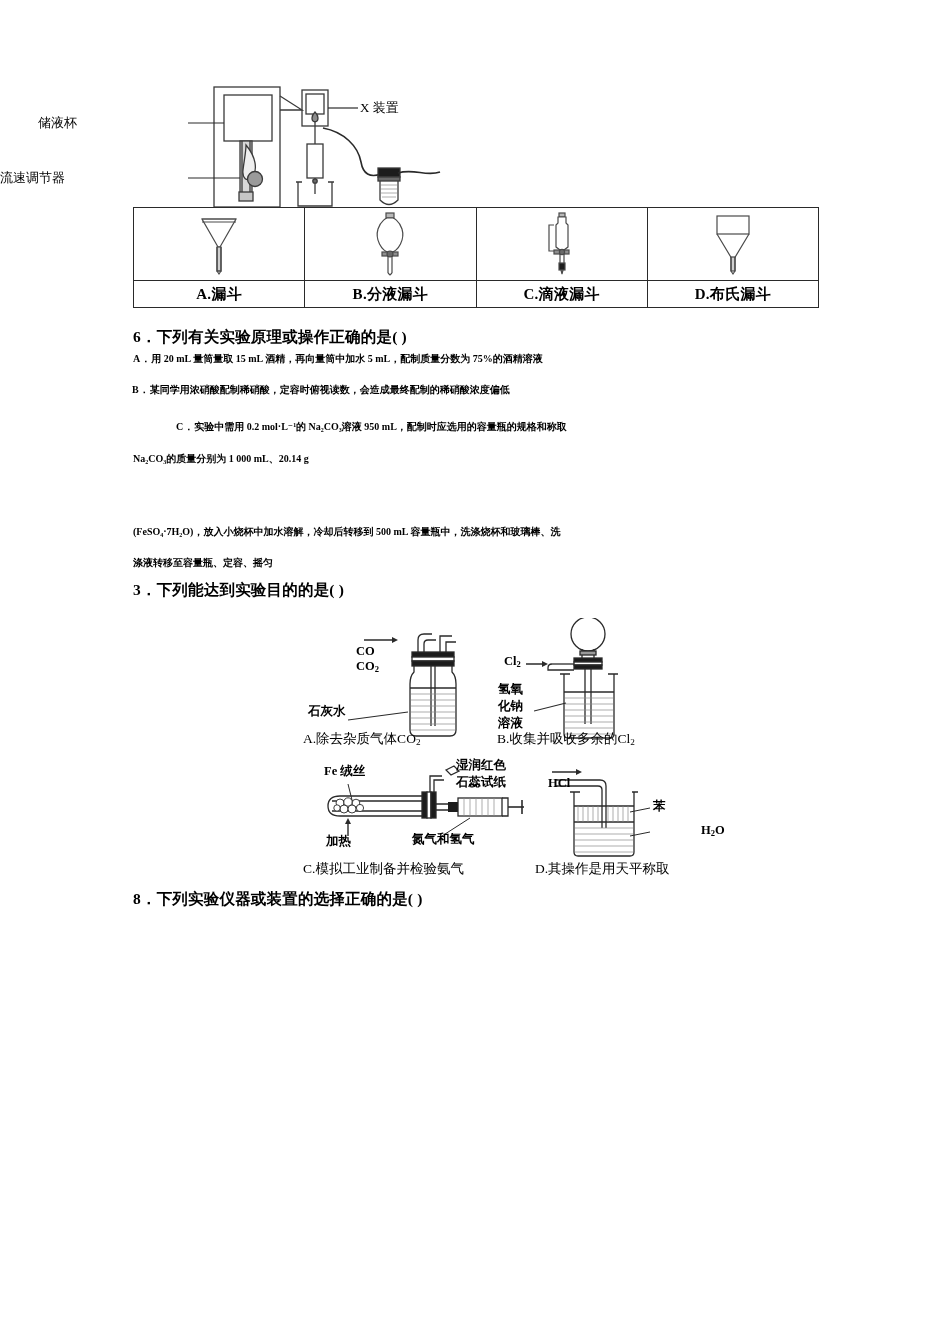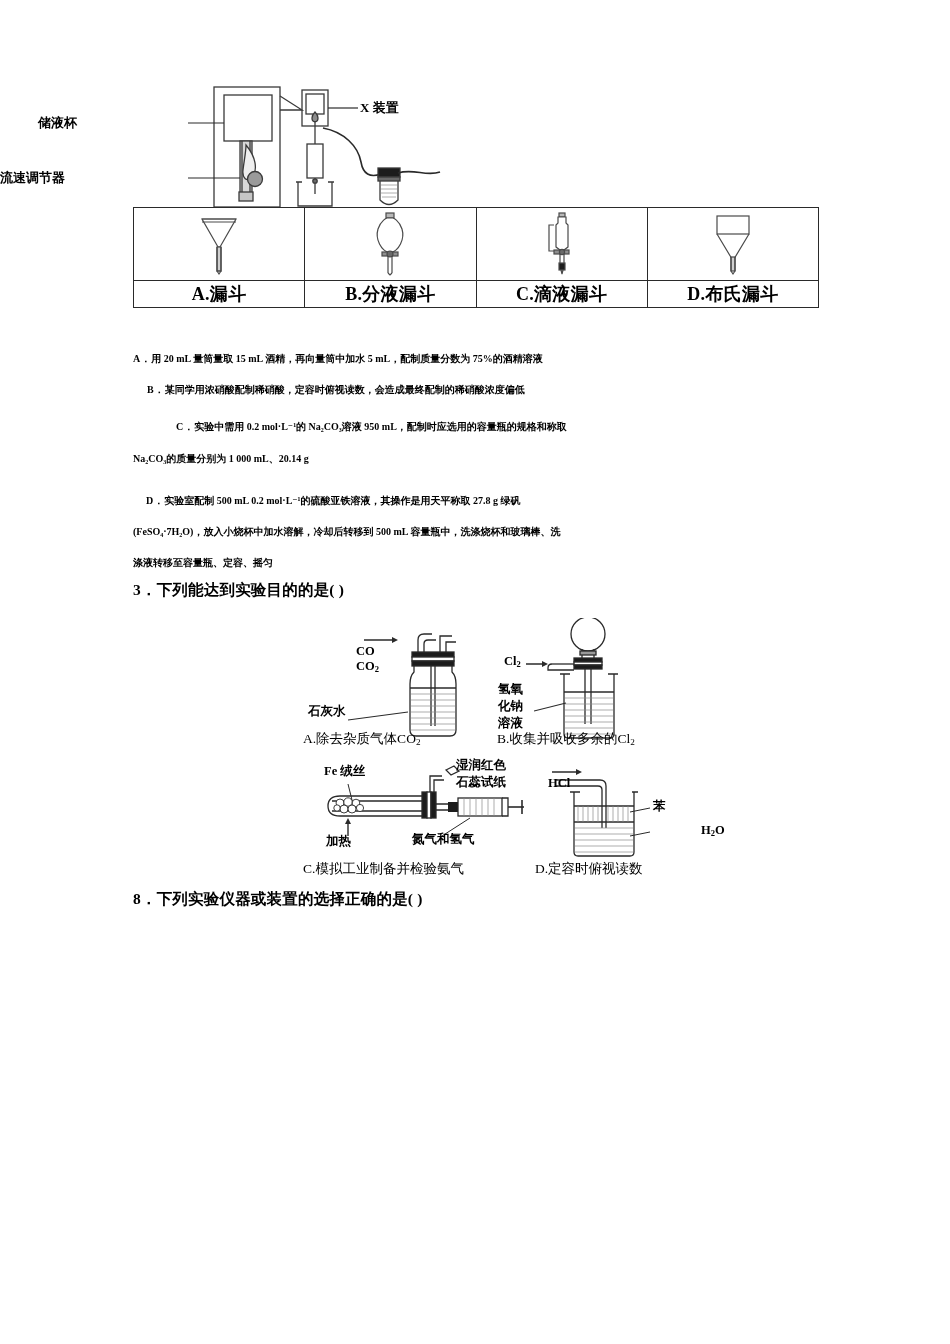"X 装置" .diaglabel { font-weight: bold -> normal }
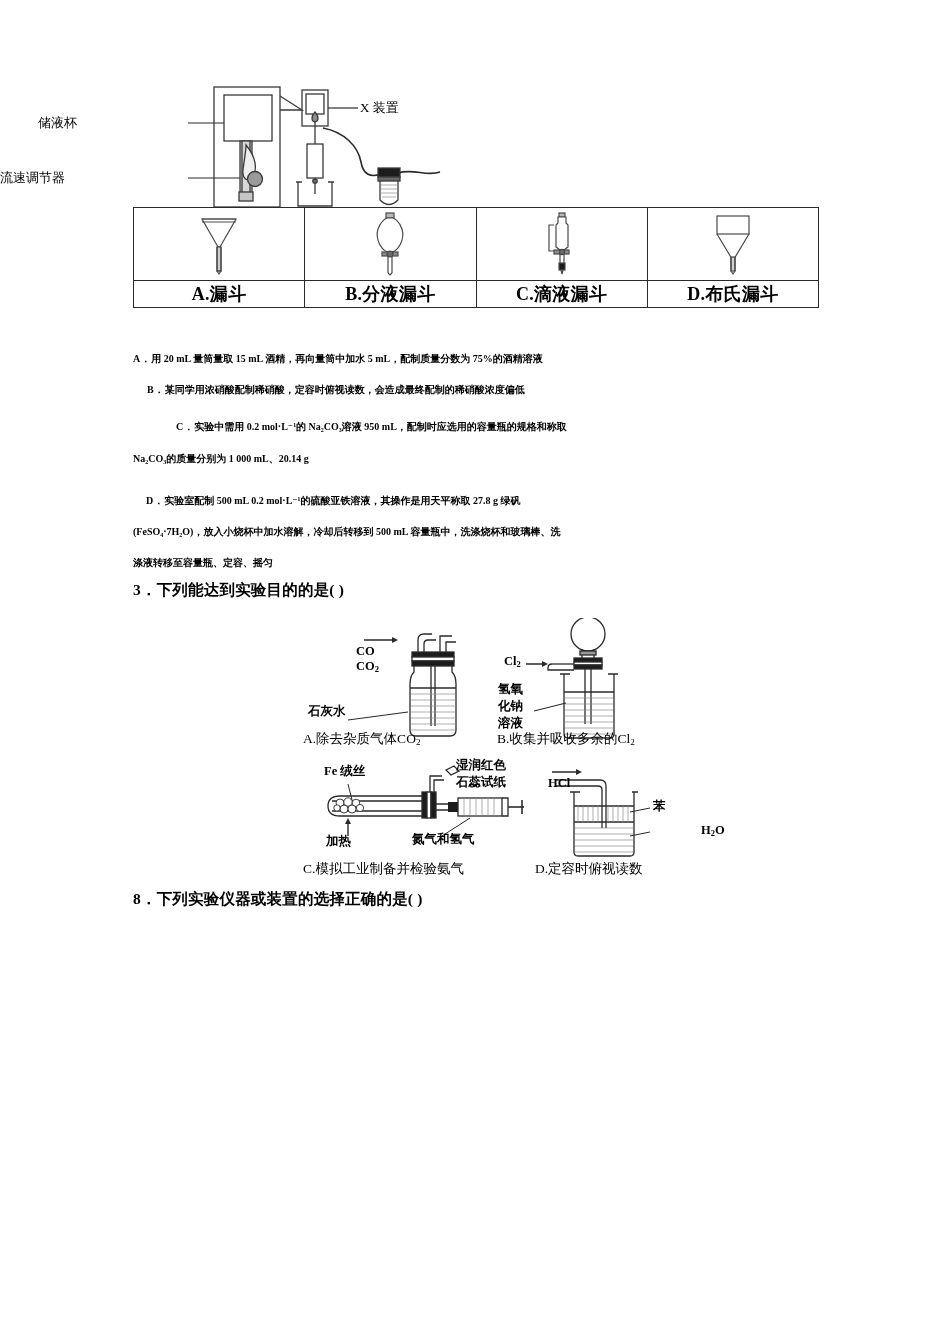"A.漏斗" .ftable tr.labrow td { font-size: 18px -> 15px }
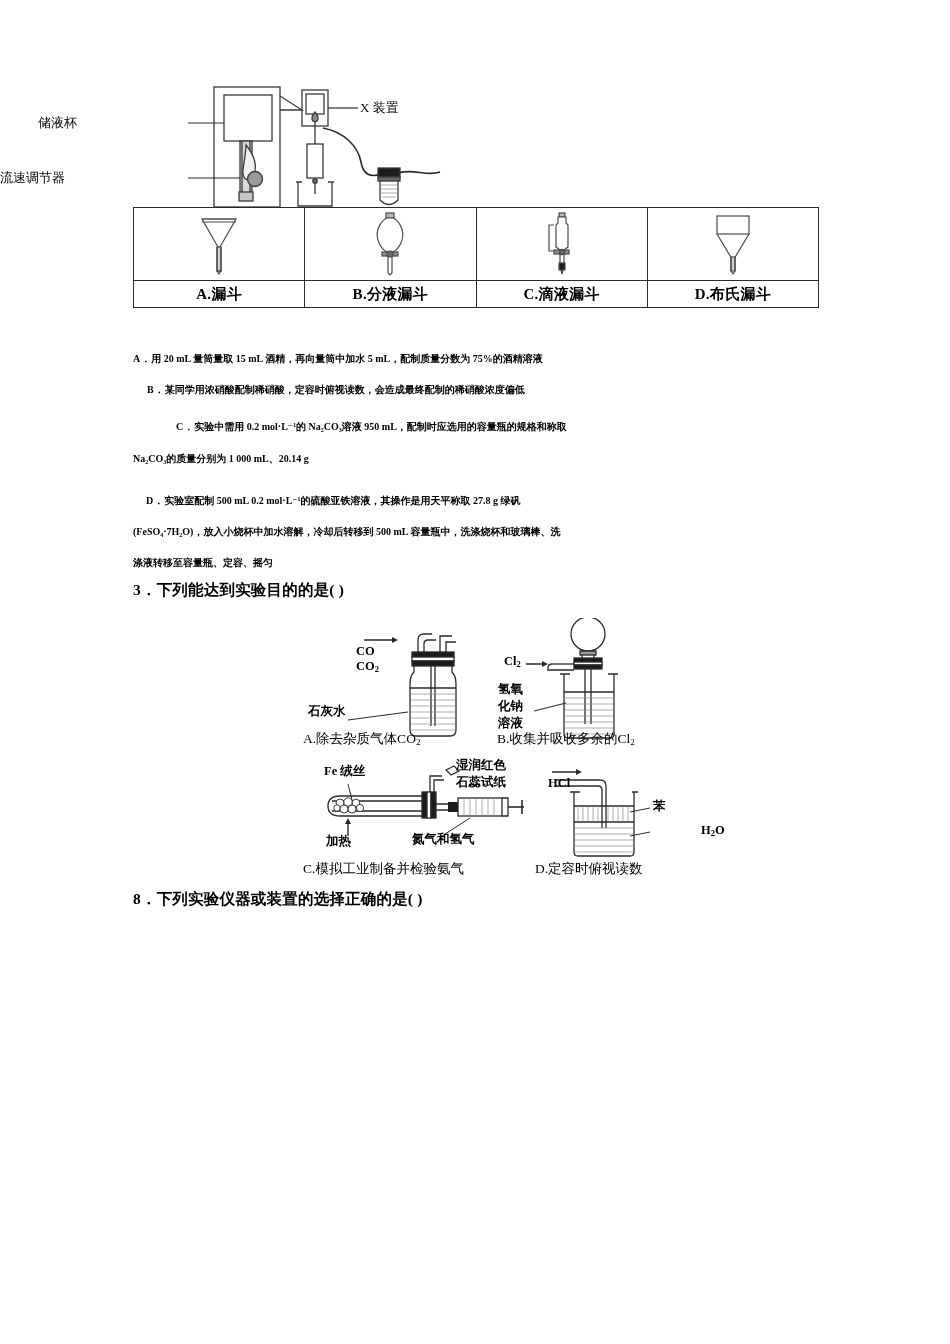"6．下列有关实验原理或操作正确的是( )" div.qline { html: none -> <div>6．下列有关实验原理或操作正确的是( )</div> }
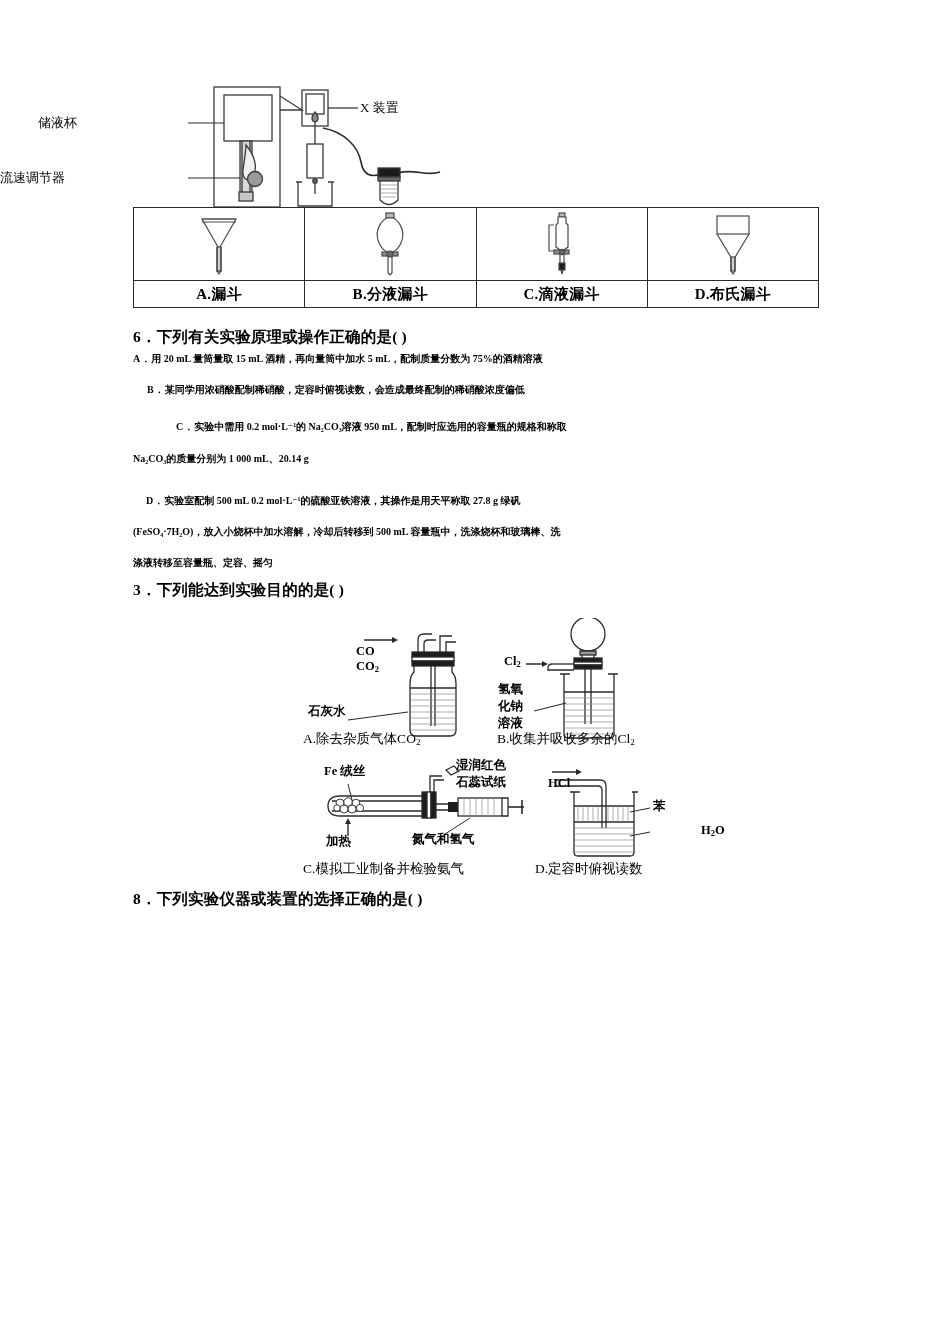"B．某同学用浓硝酸配制稀硝酸，定容时俯视读数，会造成最终配制的稀硝酸浓度偏低" div.opt { left: 147px -> 132px }
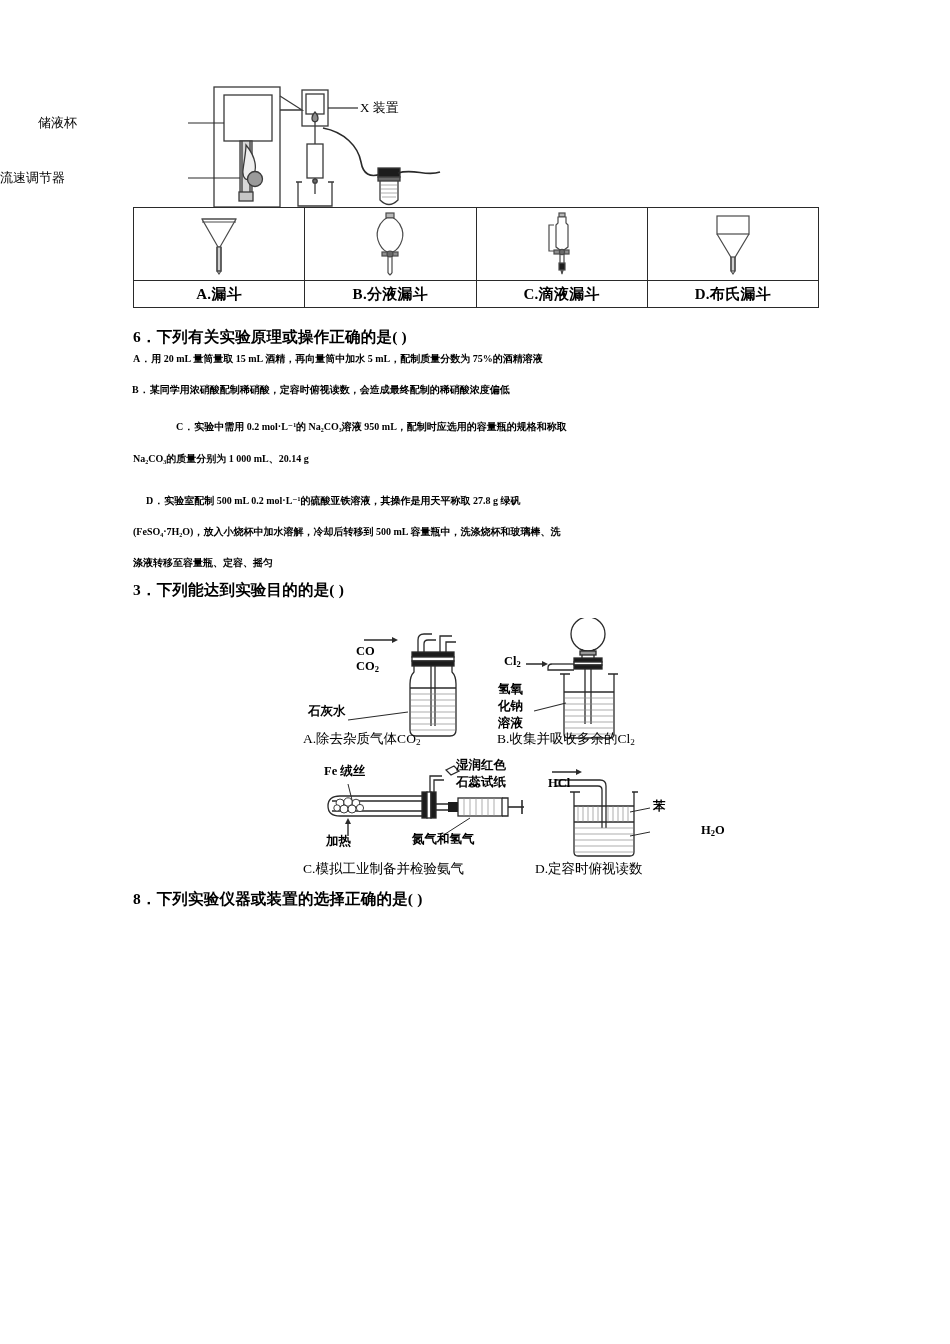"D．实验室配制 500 mL 0.2" div.opt { html: <div> <span>D．</span><span>实验室配制 500 mL 0.2 mol·L⁻¹的硫酸亚铁溶液，其操作是用天平称取 27.8 g 绿矾</span> </div> -> none }
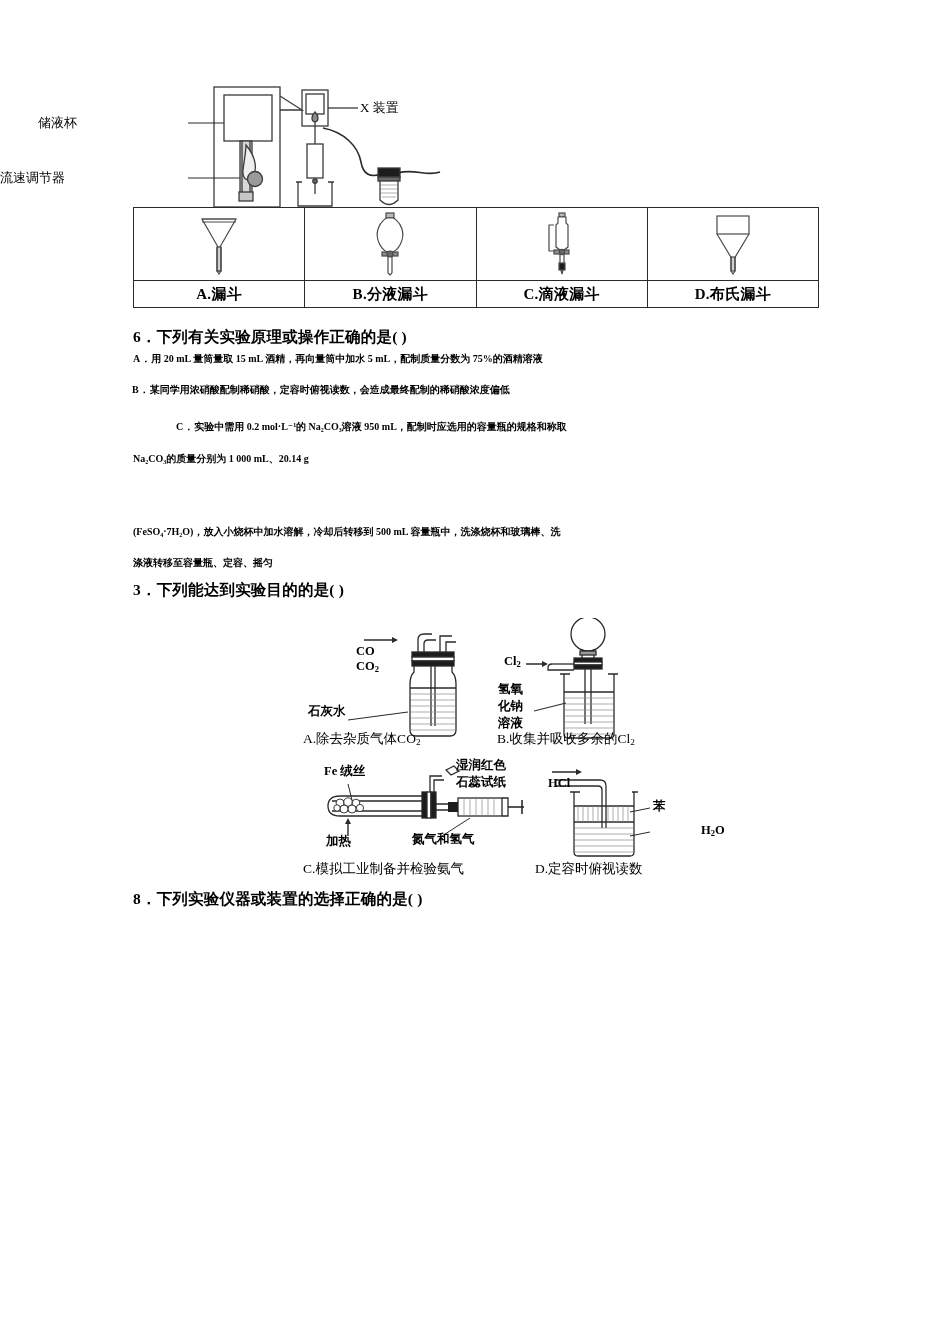"D.定容时俯视读数" div.figcap { text: D.定容时俯视读数 -> D.其操作是用天平称取 }
